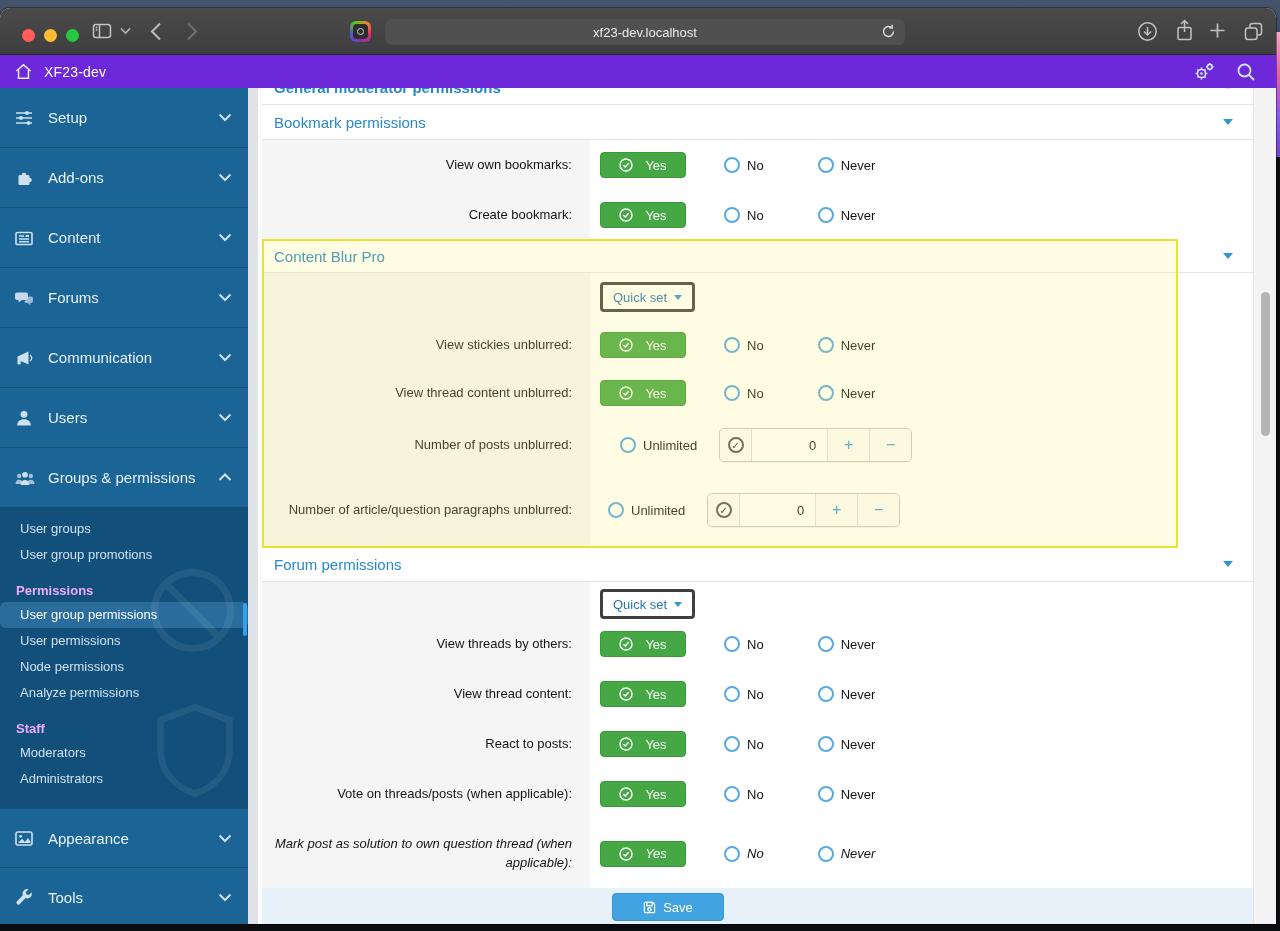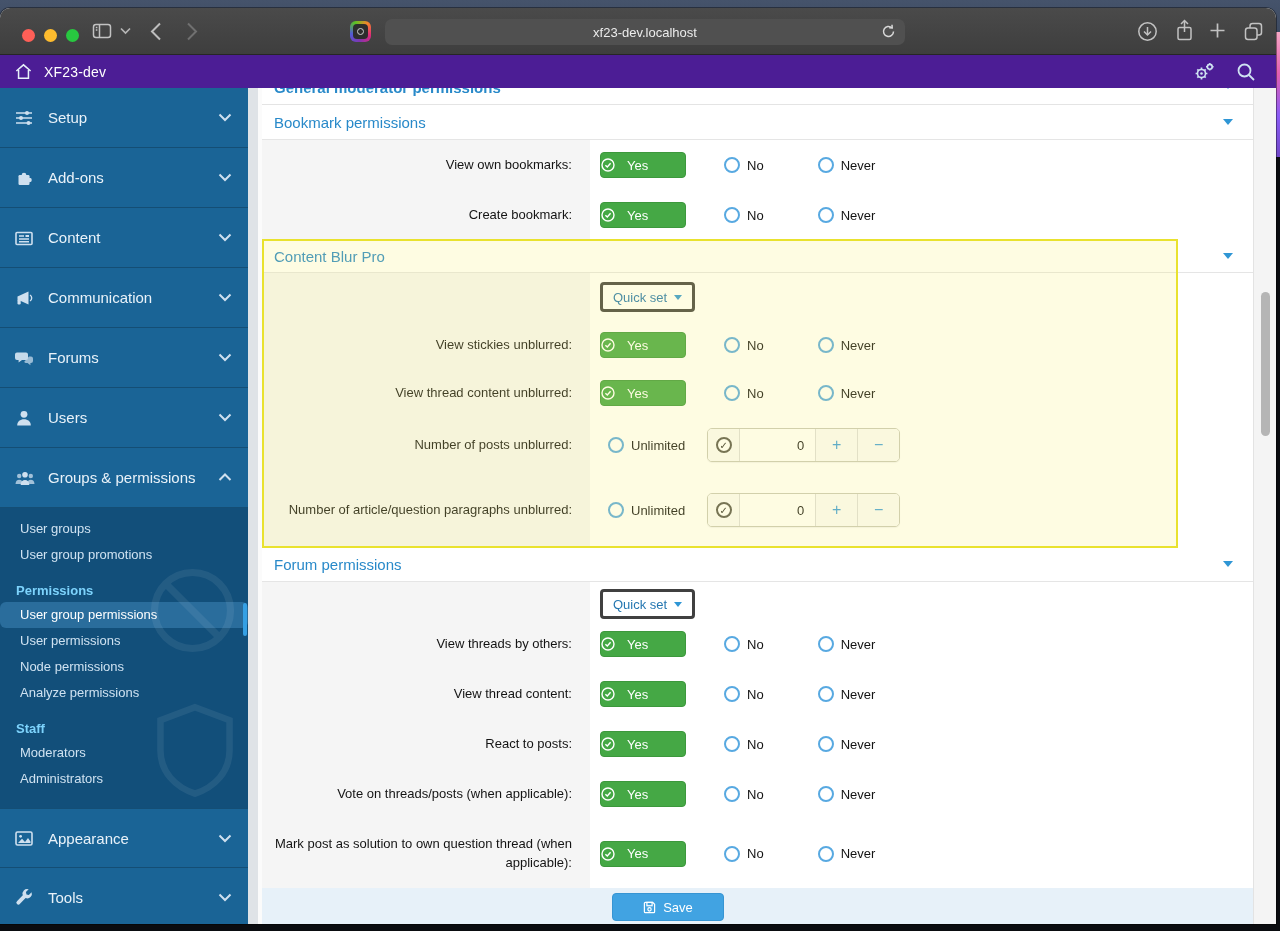"XF23-dev" .admin-header { background: #4c1d95 -> #6d28d9 }
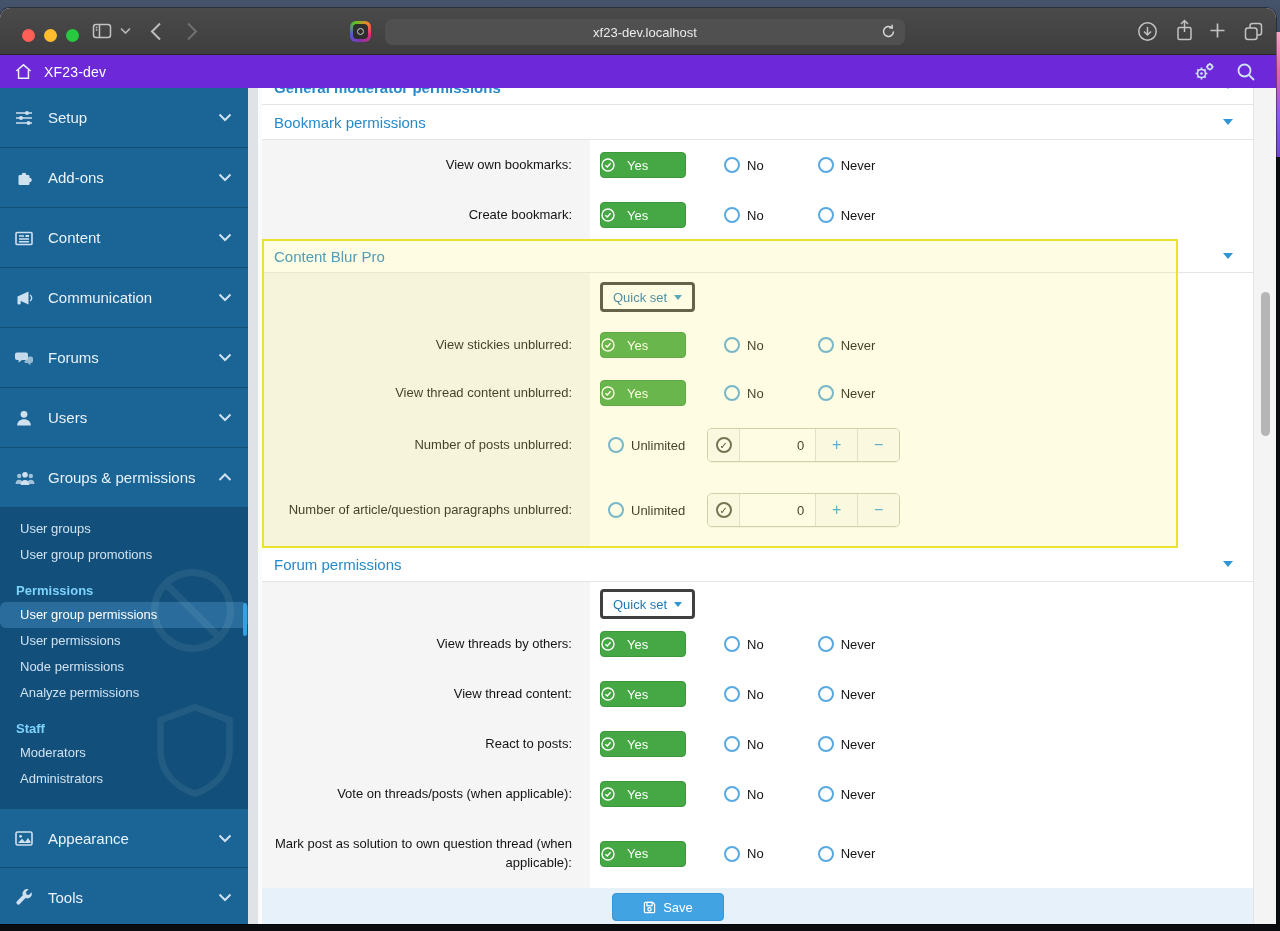"Yes" .yes-btn { justify-content: none -> center }
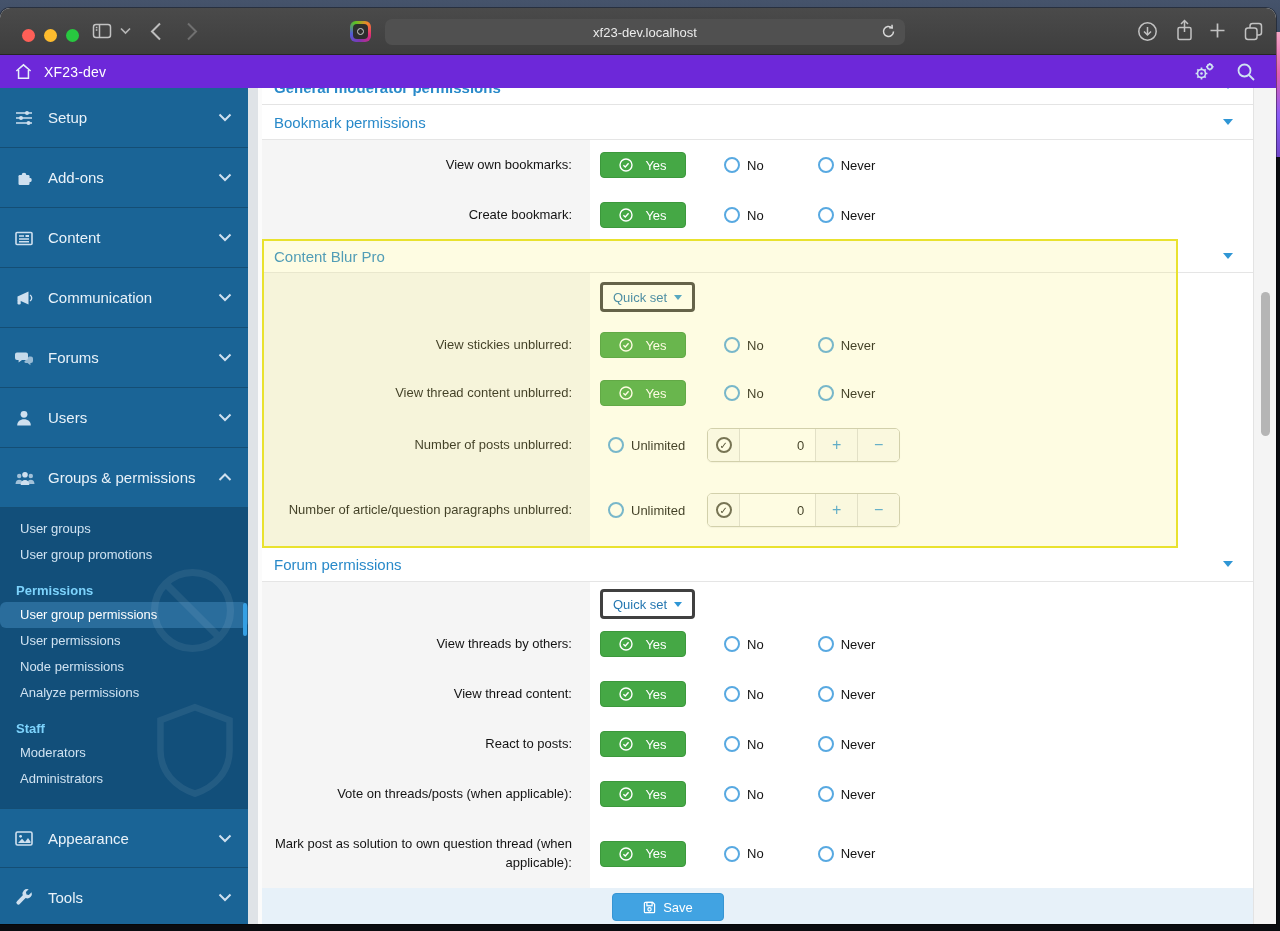"Communication" div.side-item { order: before "Forums" -> after "Forums" }
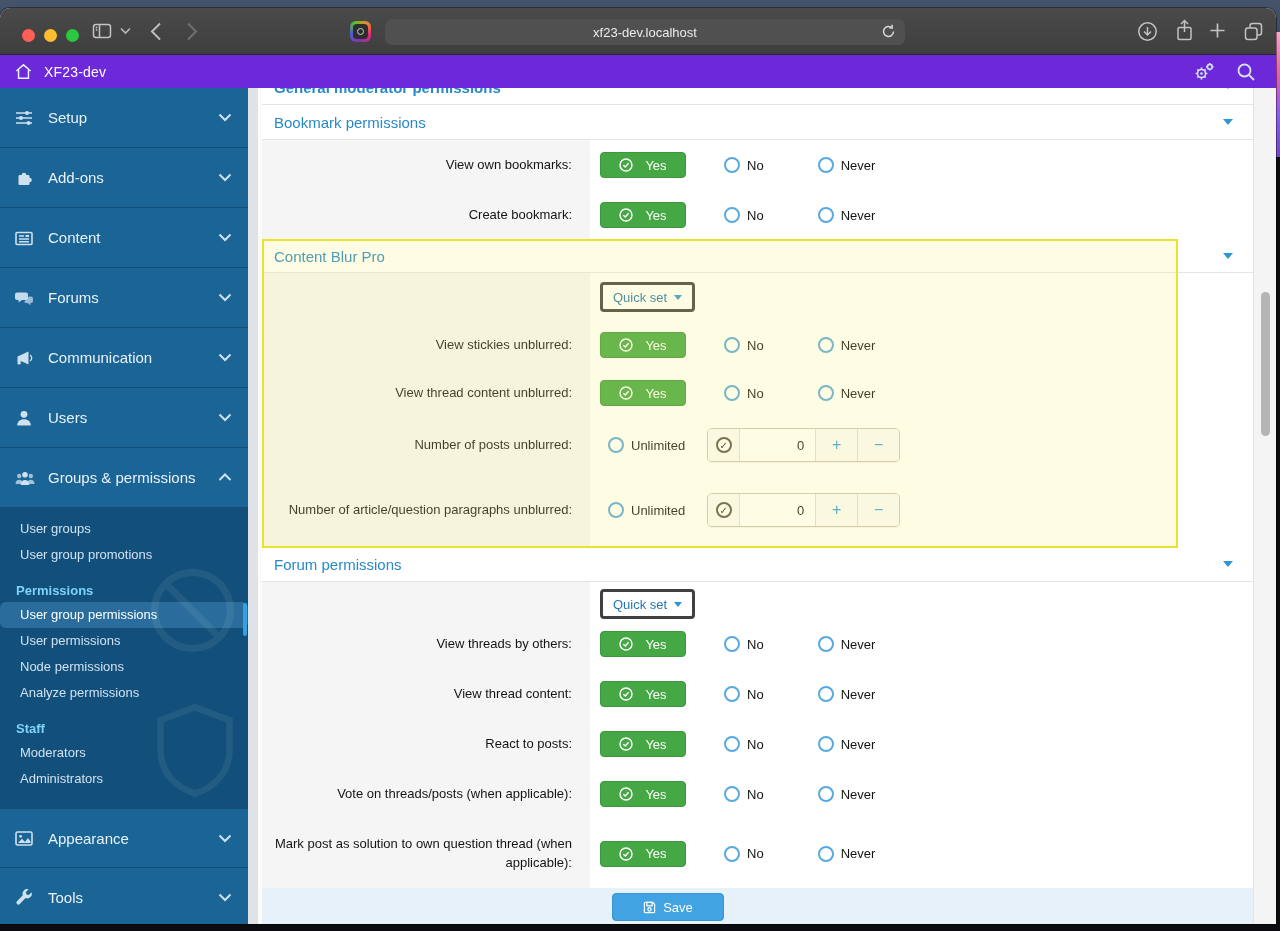"Number of posts unblurred:" div.row { gap: none -> 12px }
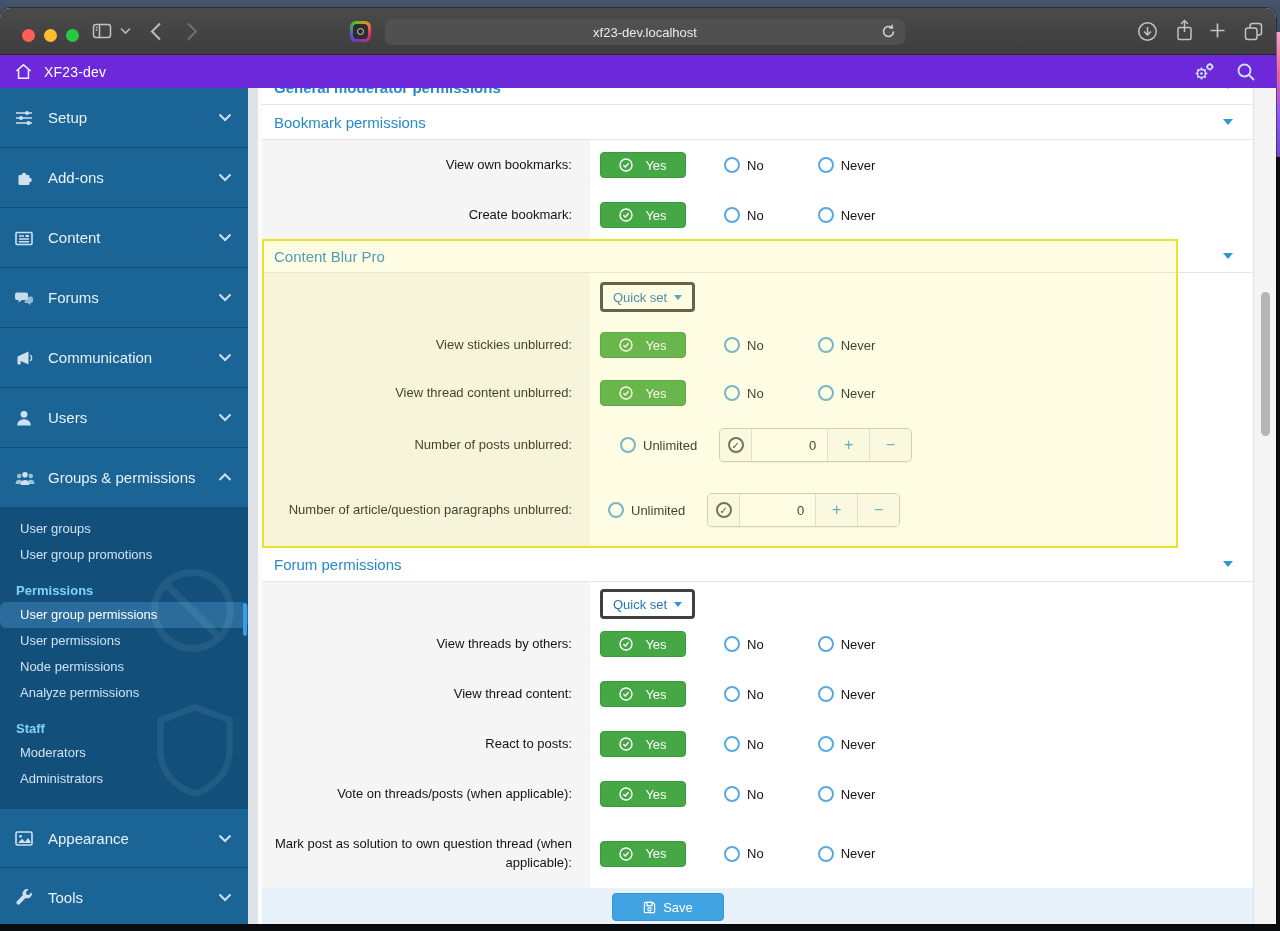"Permissions" .sub-head { color: #7dd3fc -> #f0abfc }
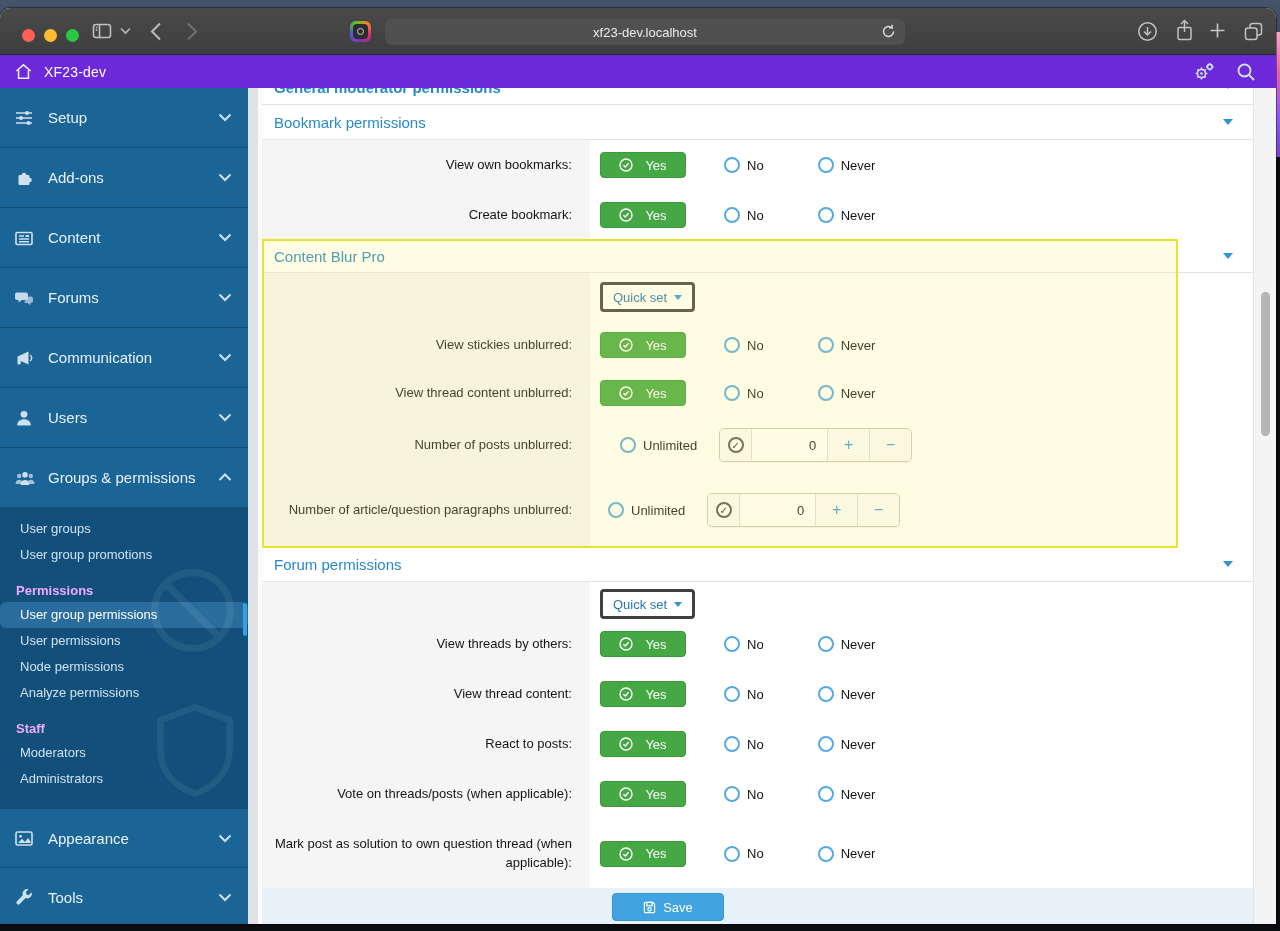"Mark post as solution to" div.row { font-style: none -> italic }
